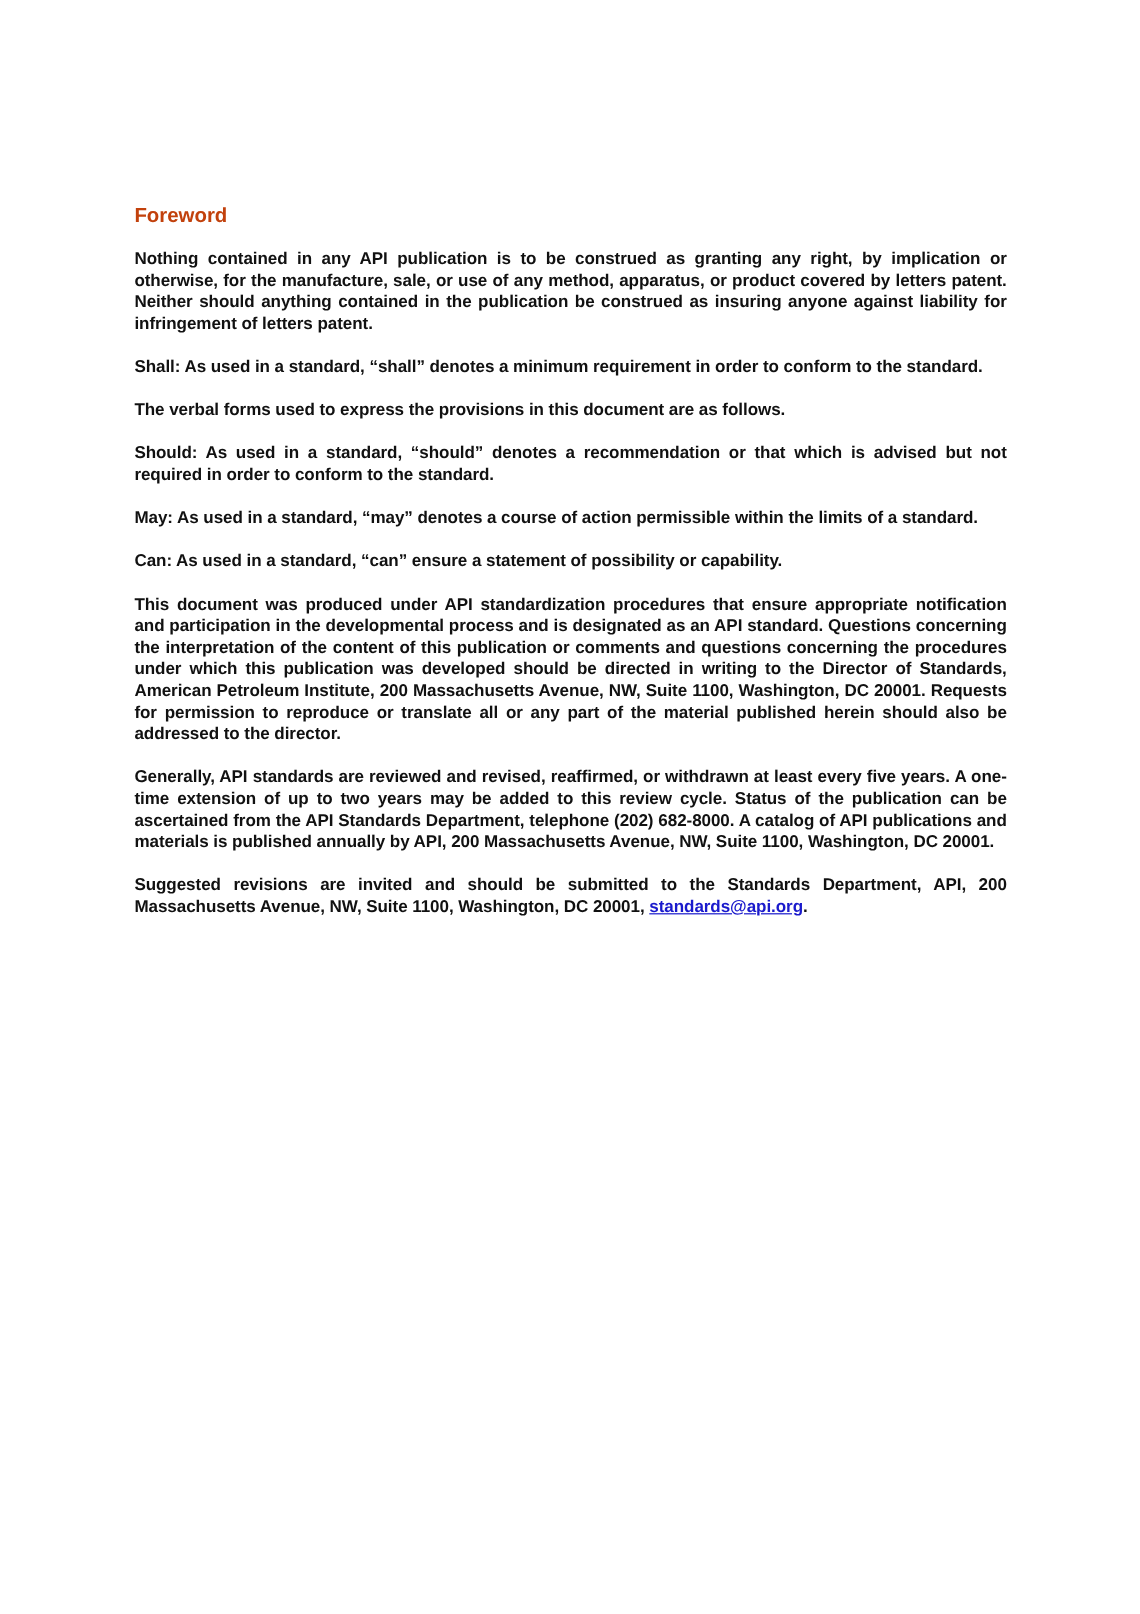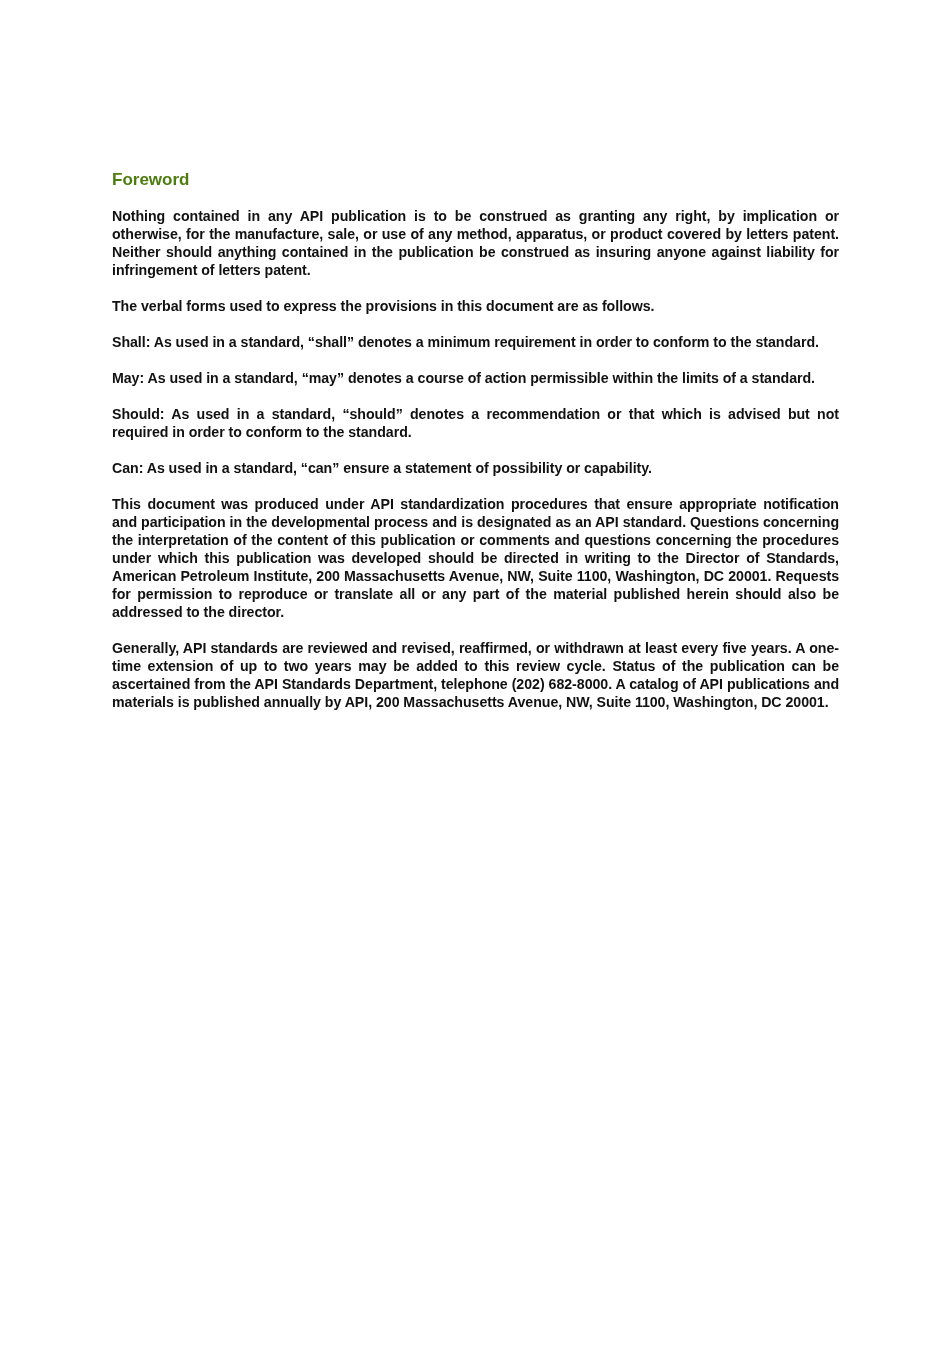"Foreword" .title { color: #4d7c0f -> #c2410c }
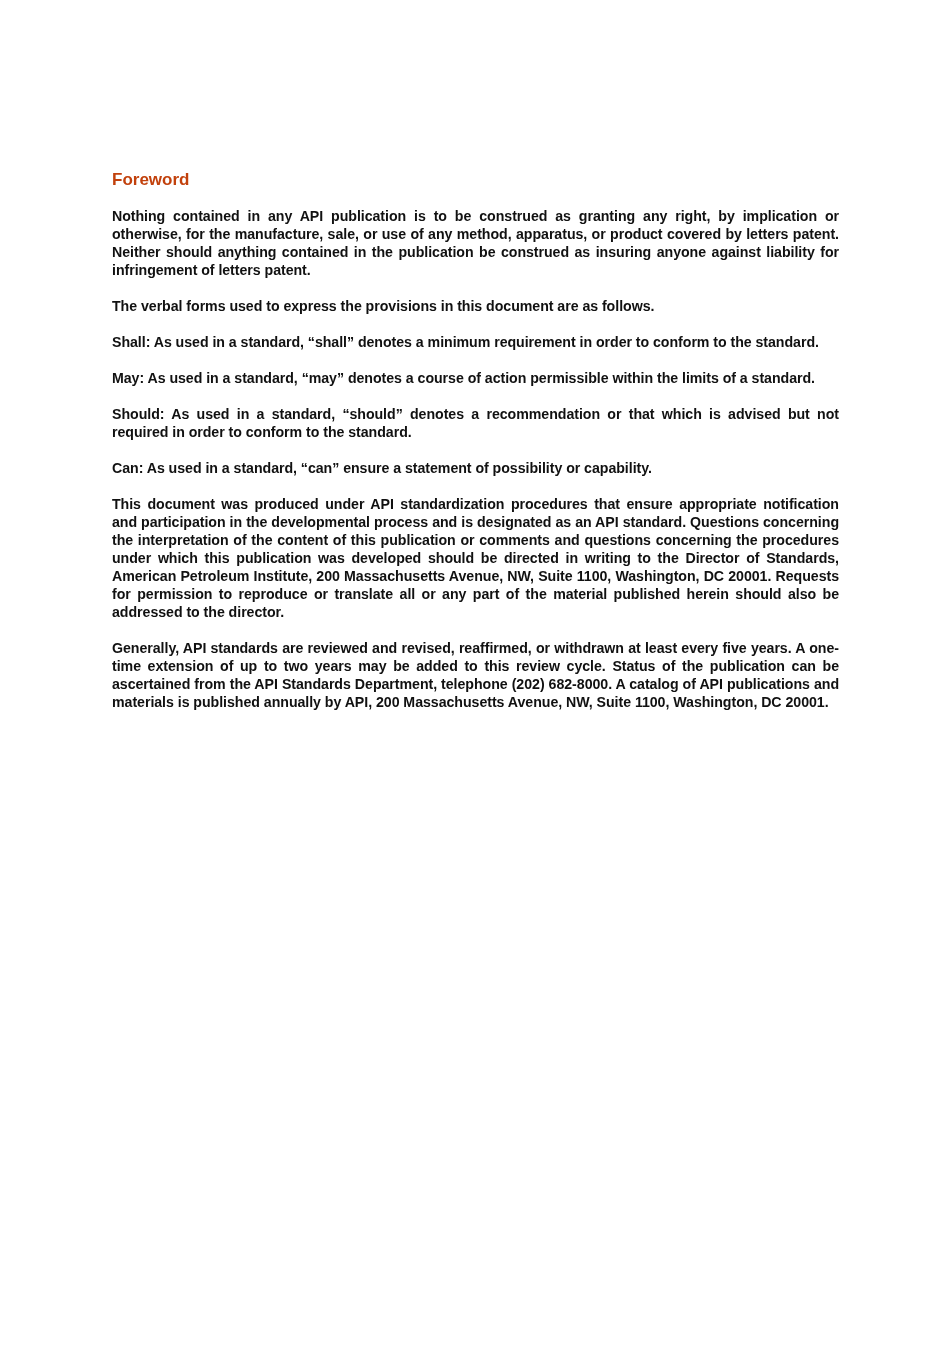"The verbal forms used to" p.para { order: before "Shall: As used in a" -> after "Shall: As used in a" }
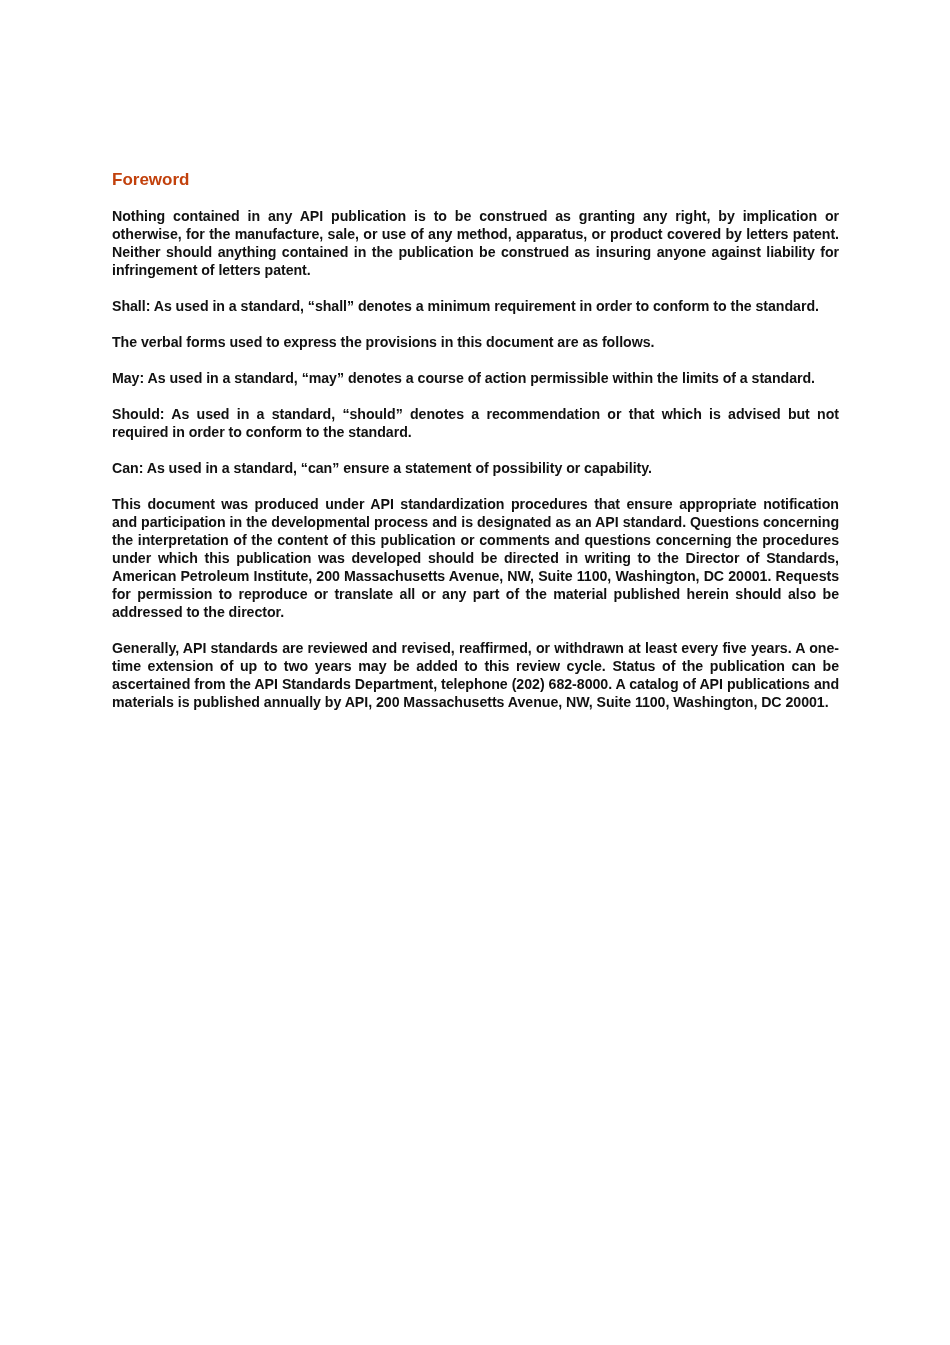"May: As used in a" p.para { order: before "Should: As used in a" -> after "Should: As used in a" }
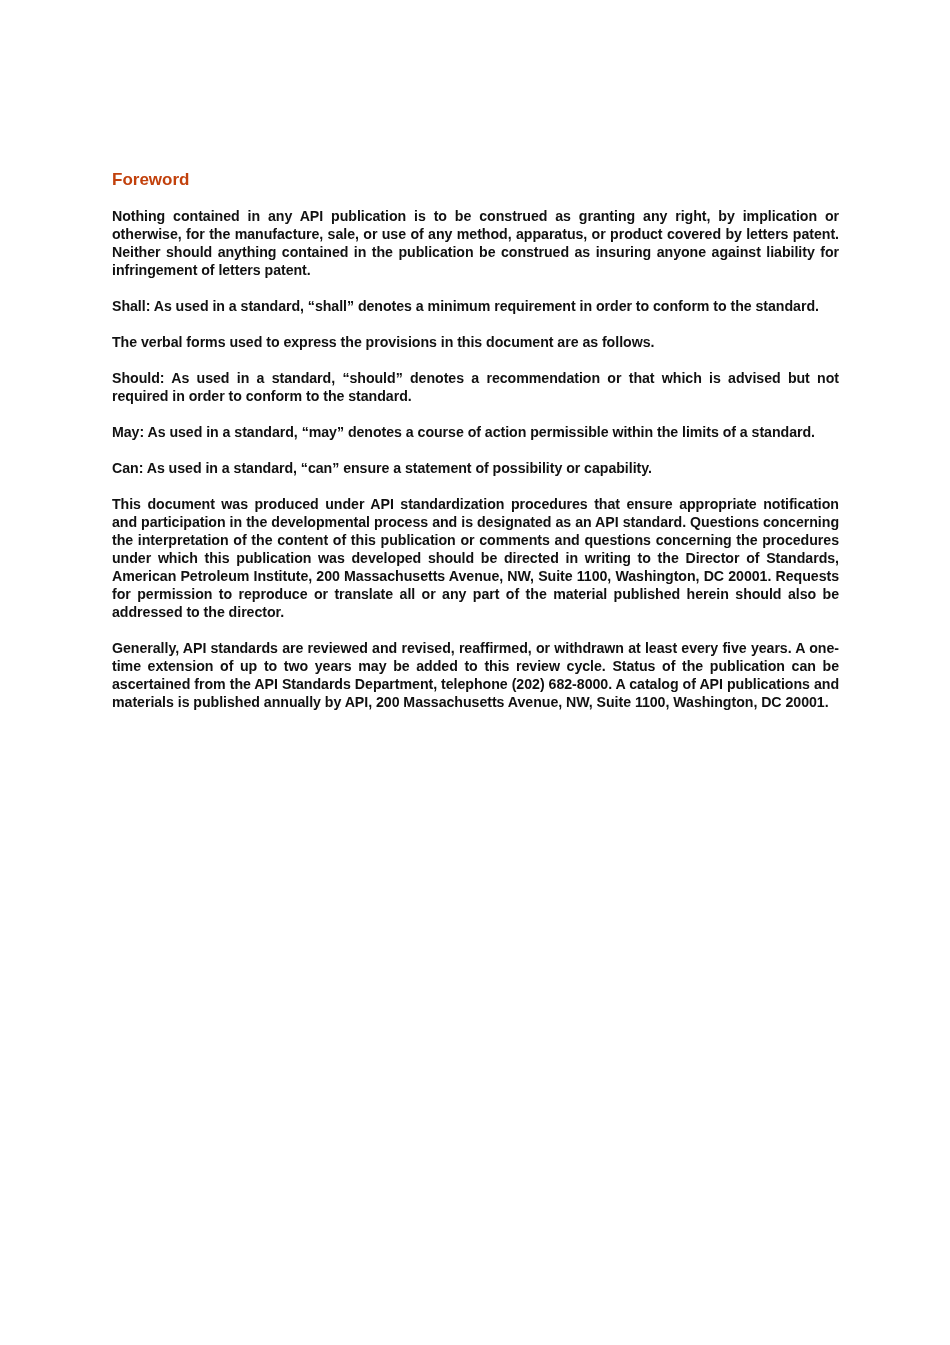"Suggested revisions are invited and" p.para { html: none -> <p><span>Suggested revisions are invited and should be submitted to the Standards Department, API, 200 Massachusetts Avenue, NW, Suite 1100, Washington, DC 20001, </span><a>standards@api.org</a><span>.</span></p> }
